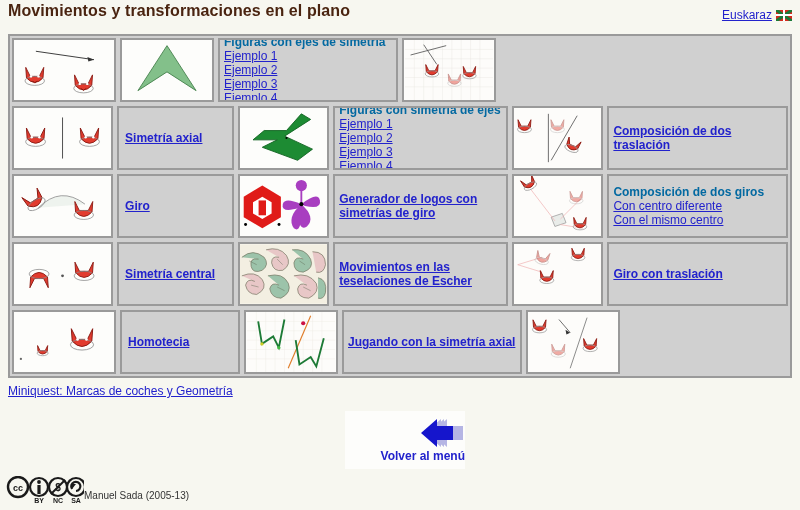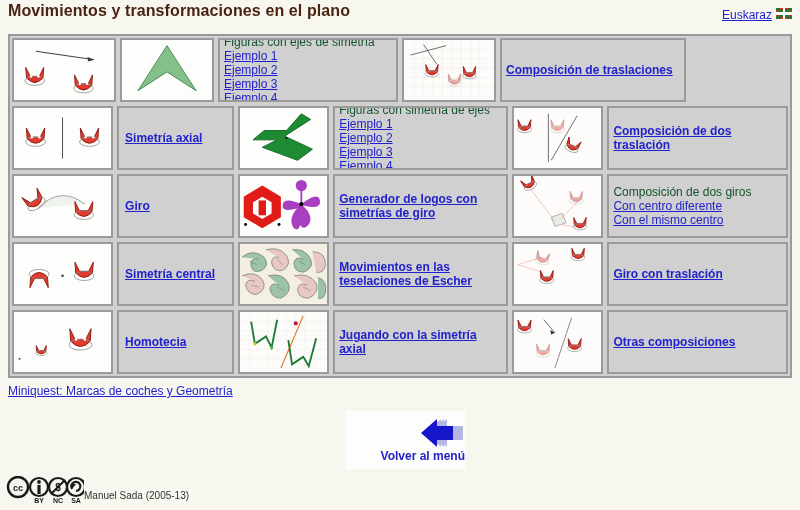"Euskaraz" #lang-switch { align-items: flex-start -> center }
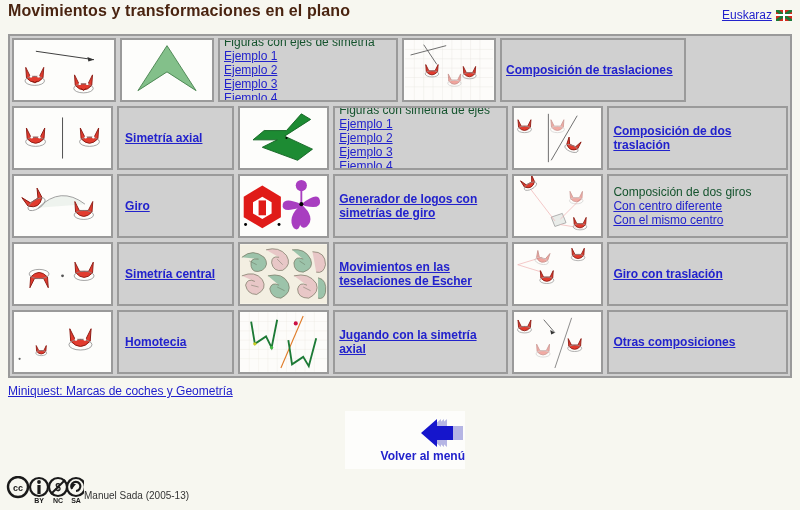"Figuras con ejes de simetría" .hdr { color: #14532d -> #0369a1; font-weight: normal -> bold }
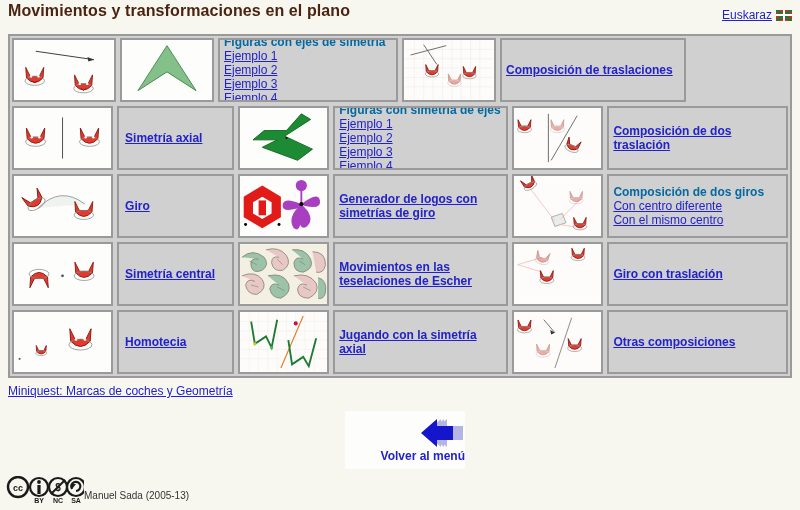"Composición de traslaciones" div.mcell { html: <div> <div> <a>Composición de traslaciones</a> </div> </div> -> none }
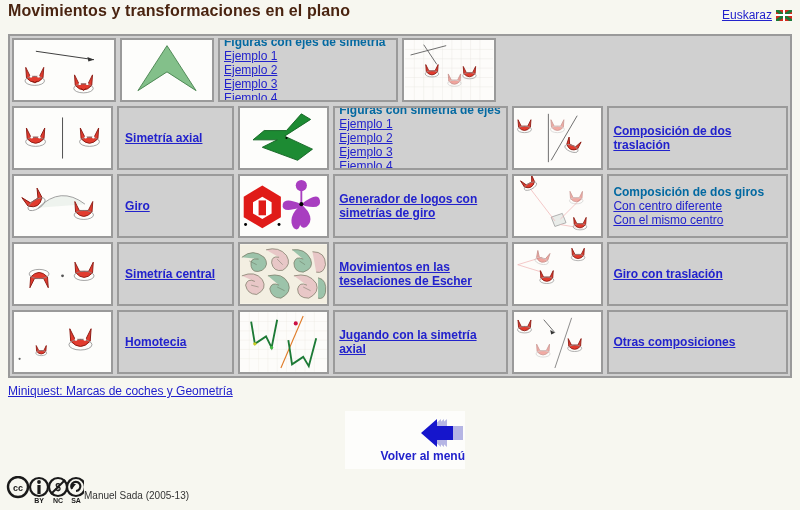"Otras composiciones" div.mcell { html: <div> <div> <a>Otras composiciones</a> </div> </div> -> none }
